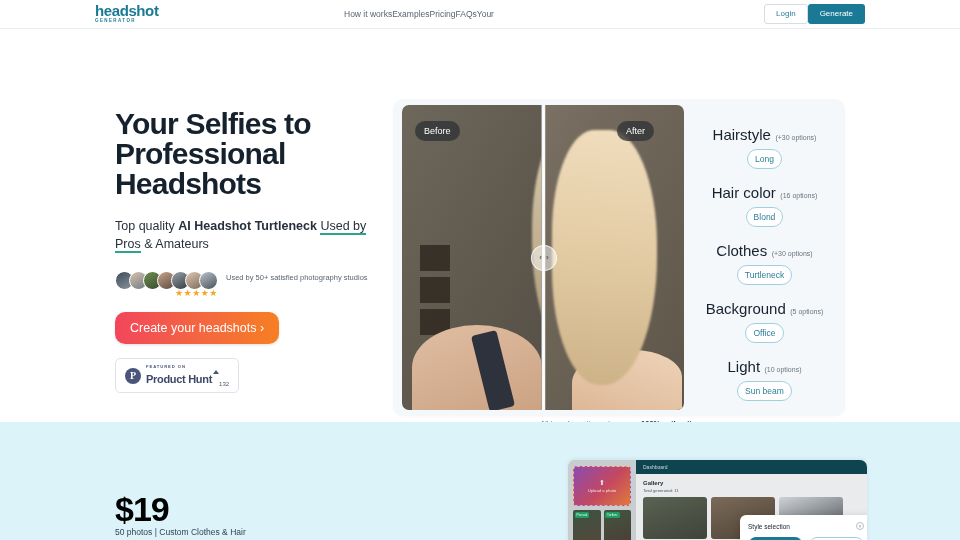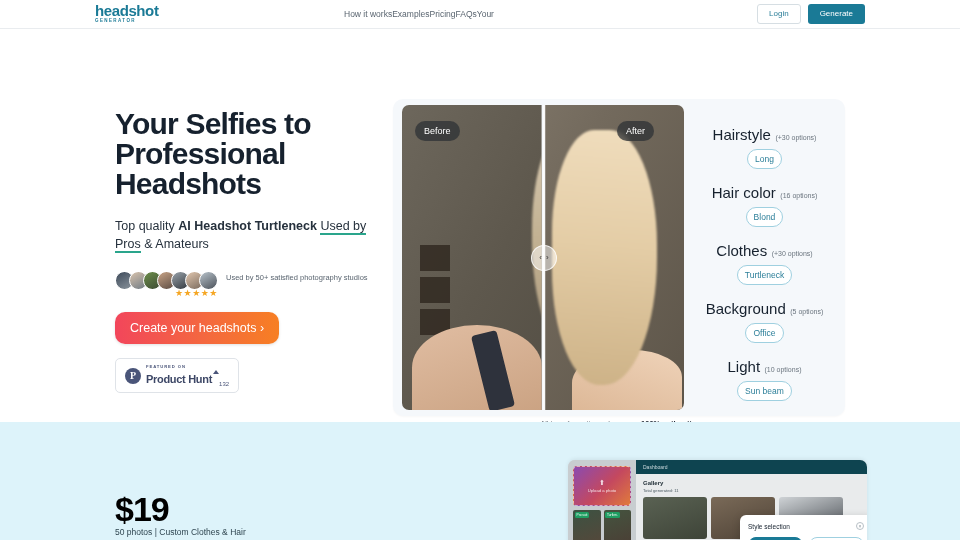"Login" .header-actions { gap: 7px -> none }
